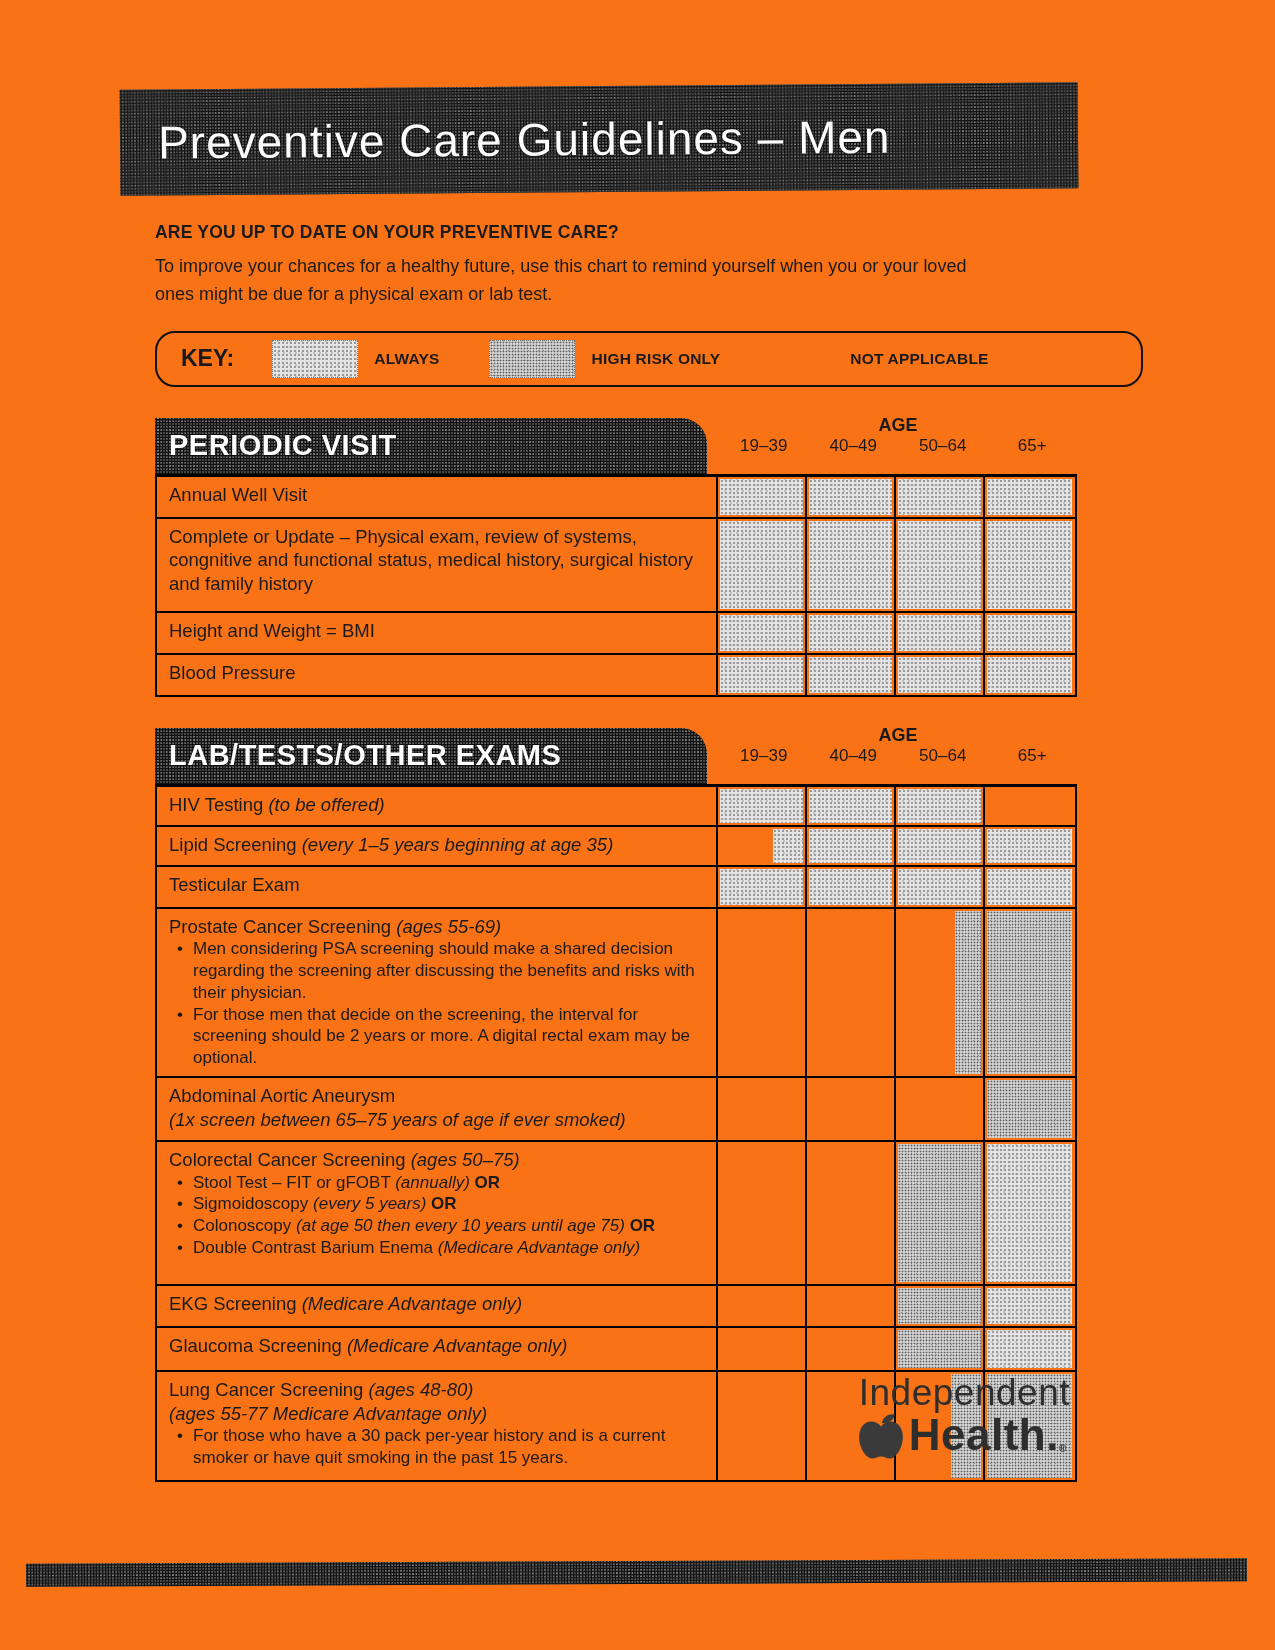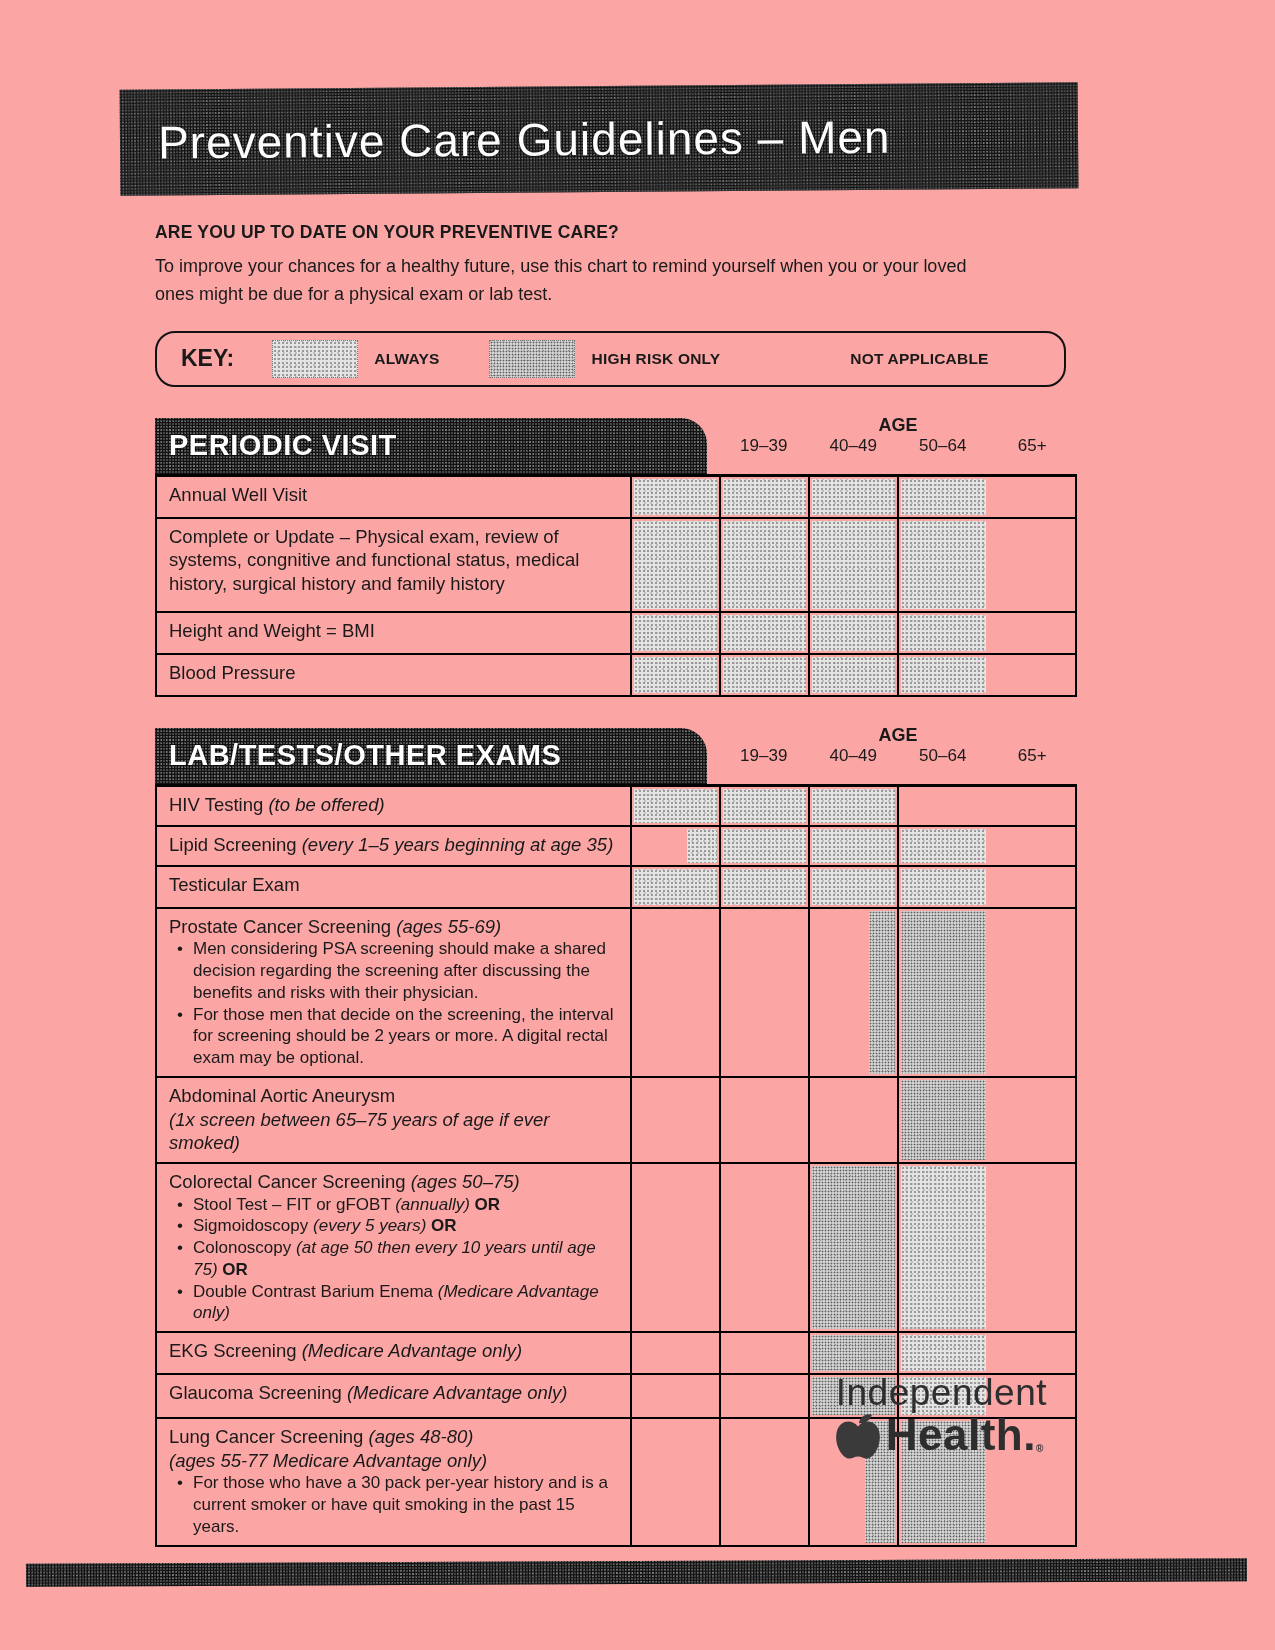"Preventive Care Guidelines – Men" .page { background: #fca5a5 -> #f97316 }
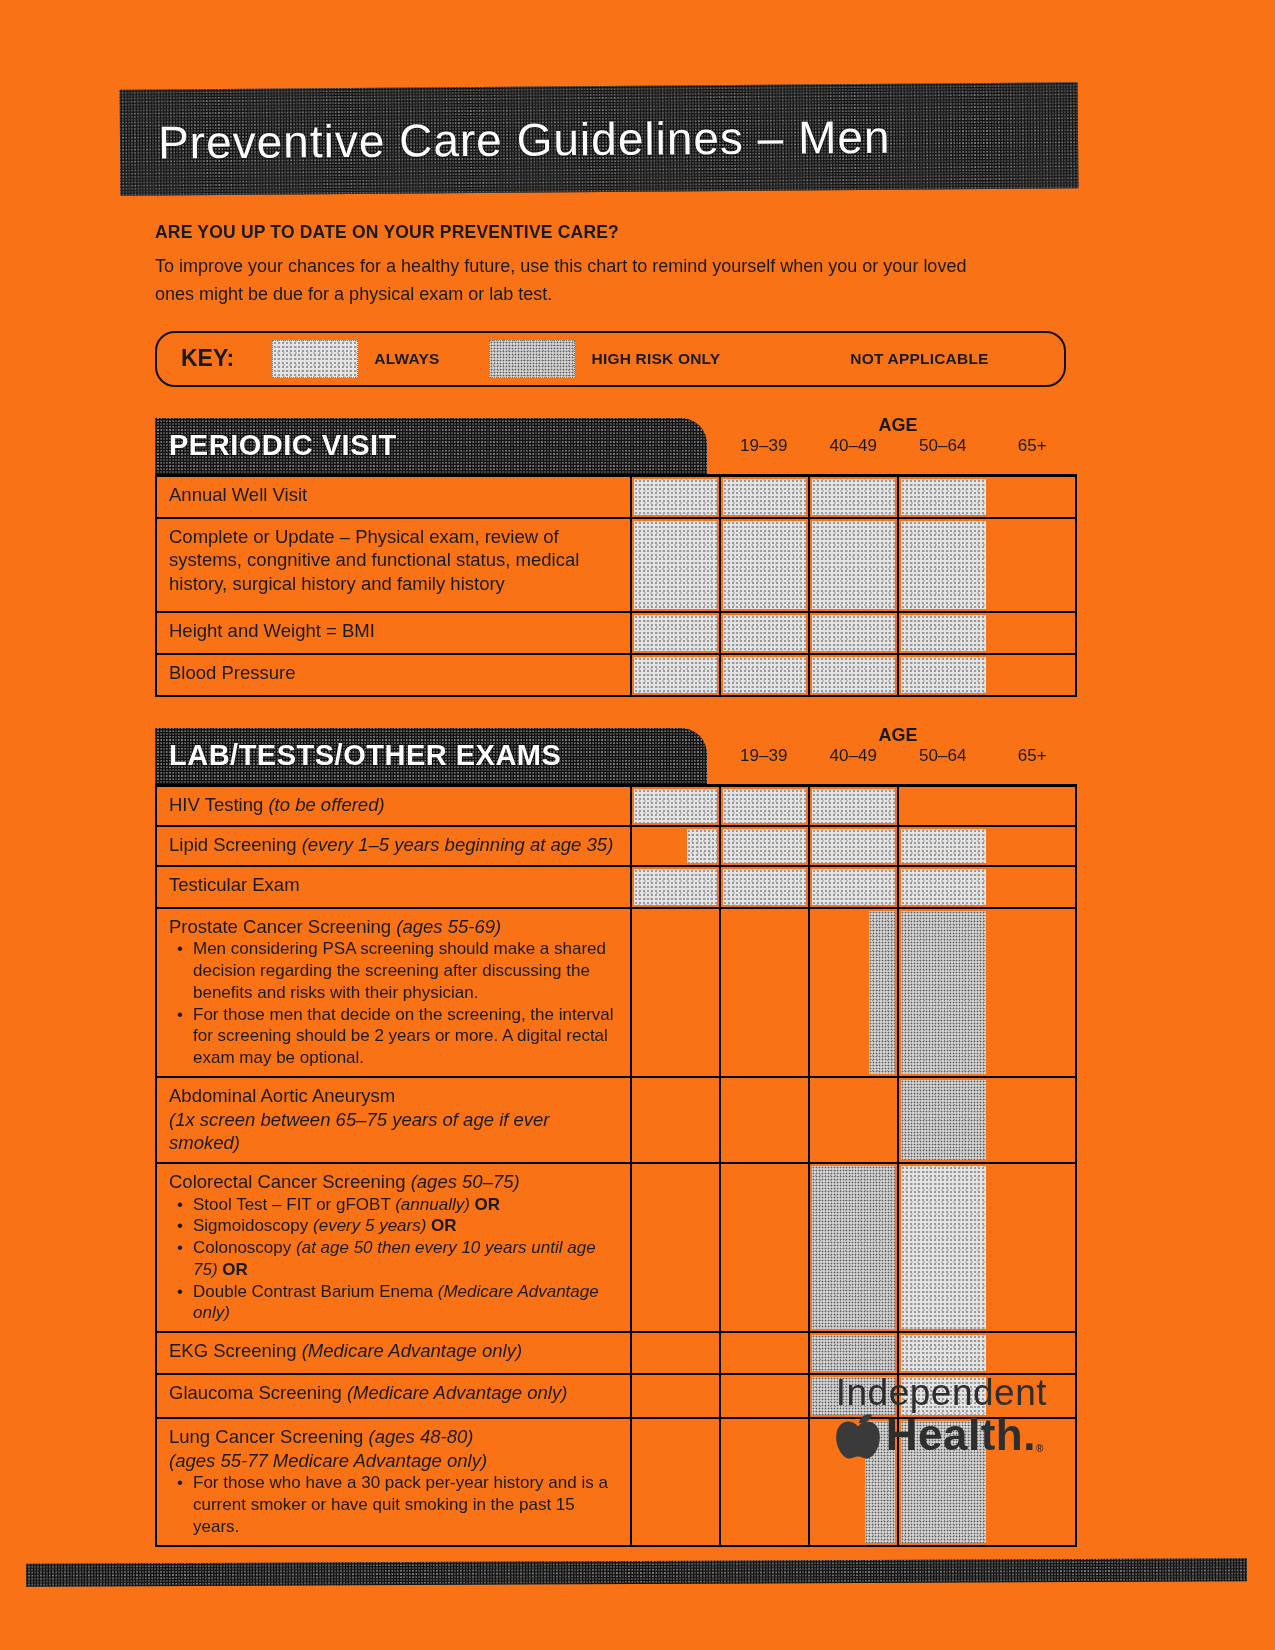"KEY:" .key-box { width: 911px -> 988px }
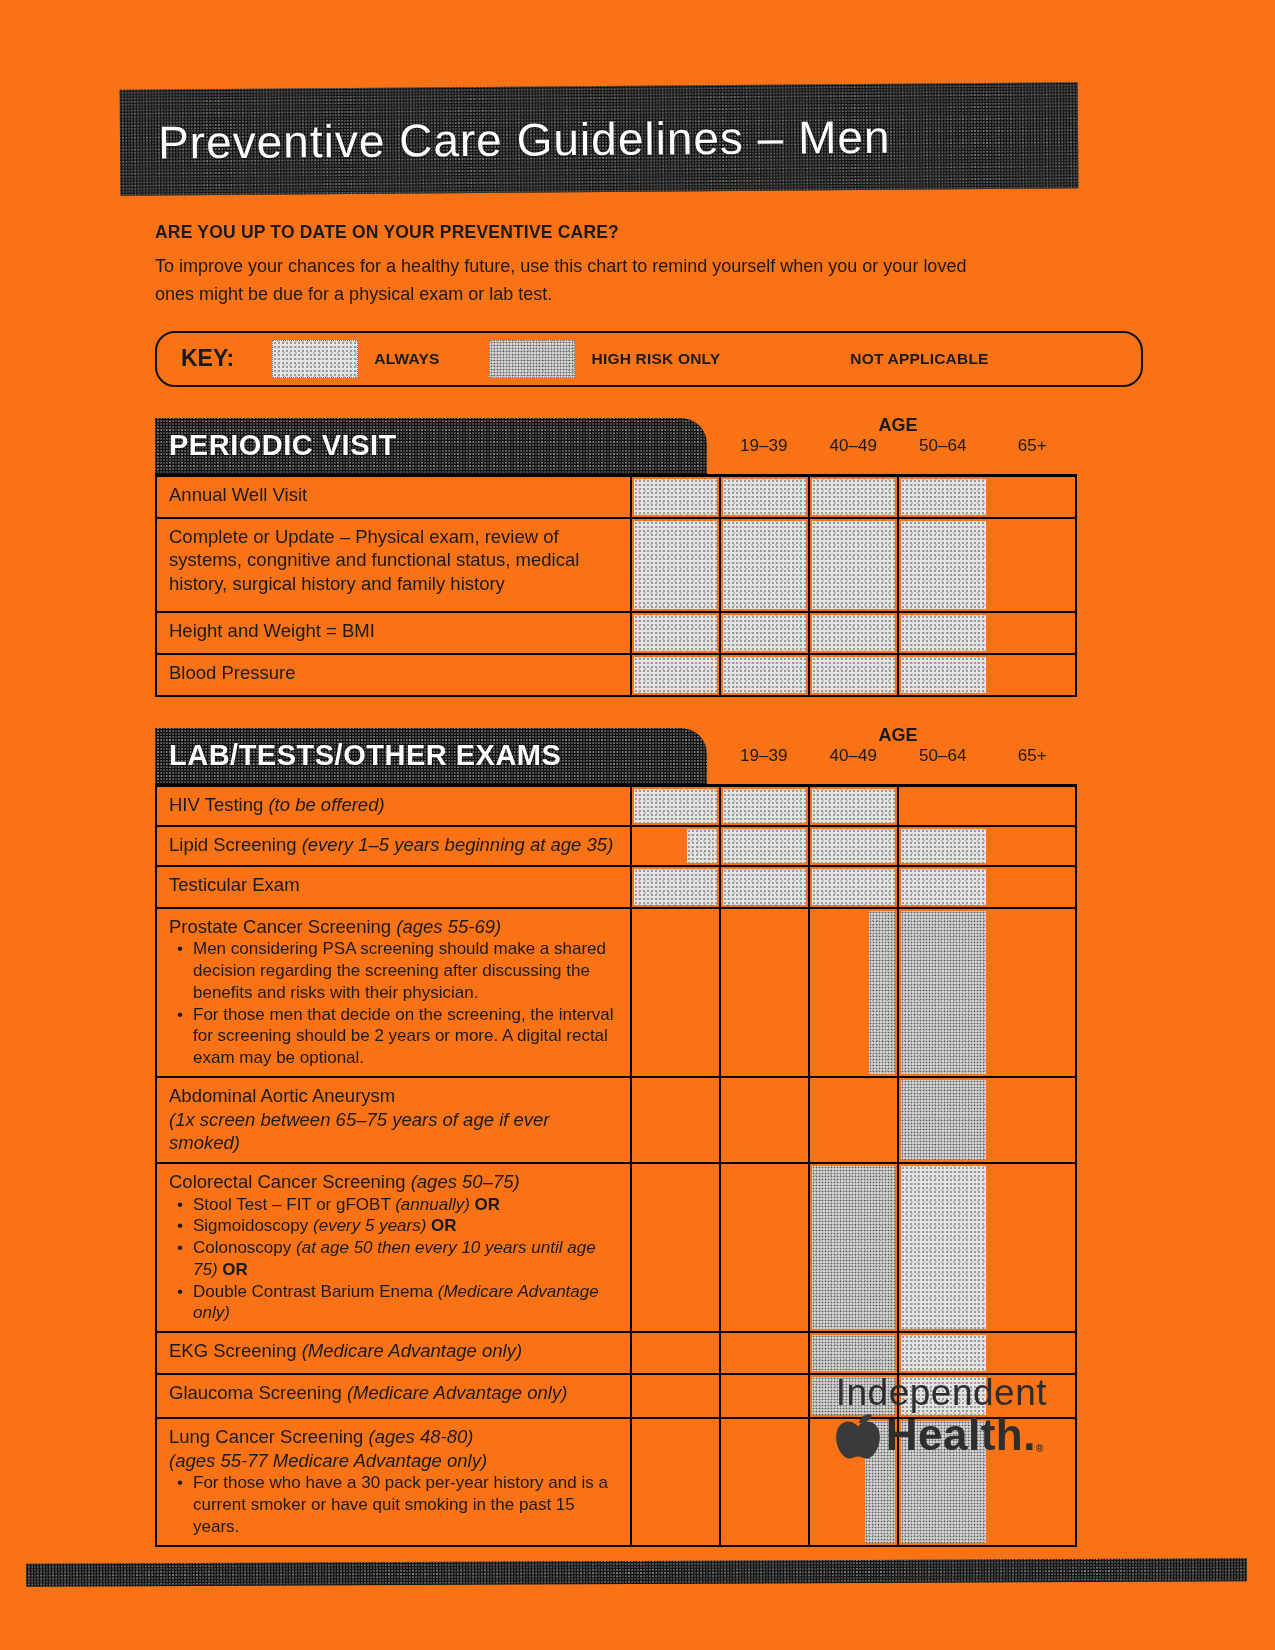"Annual Well Visit" .label-cell { width: 475px -> 561px }
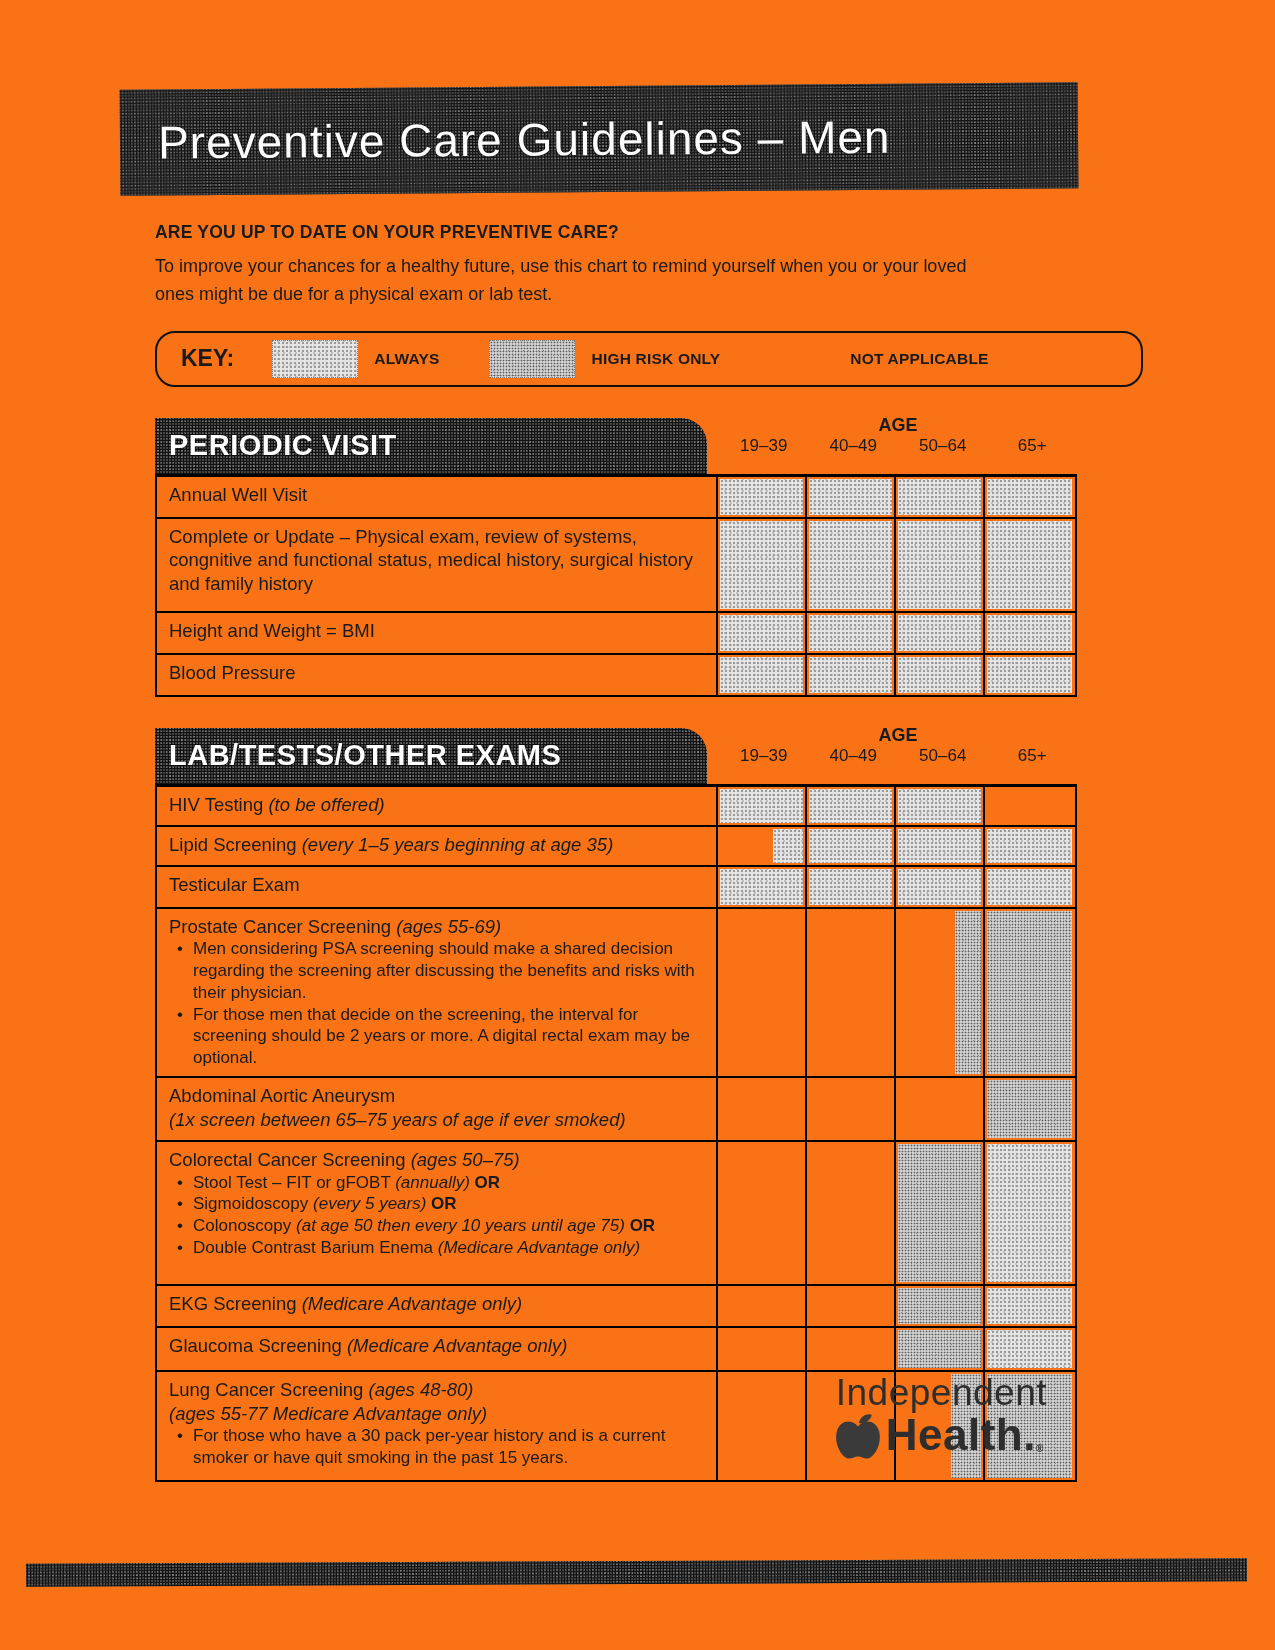"Independent" .logo { right: 228px -> 205px }
